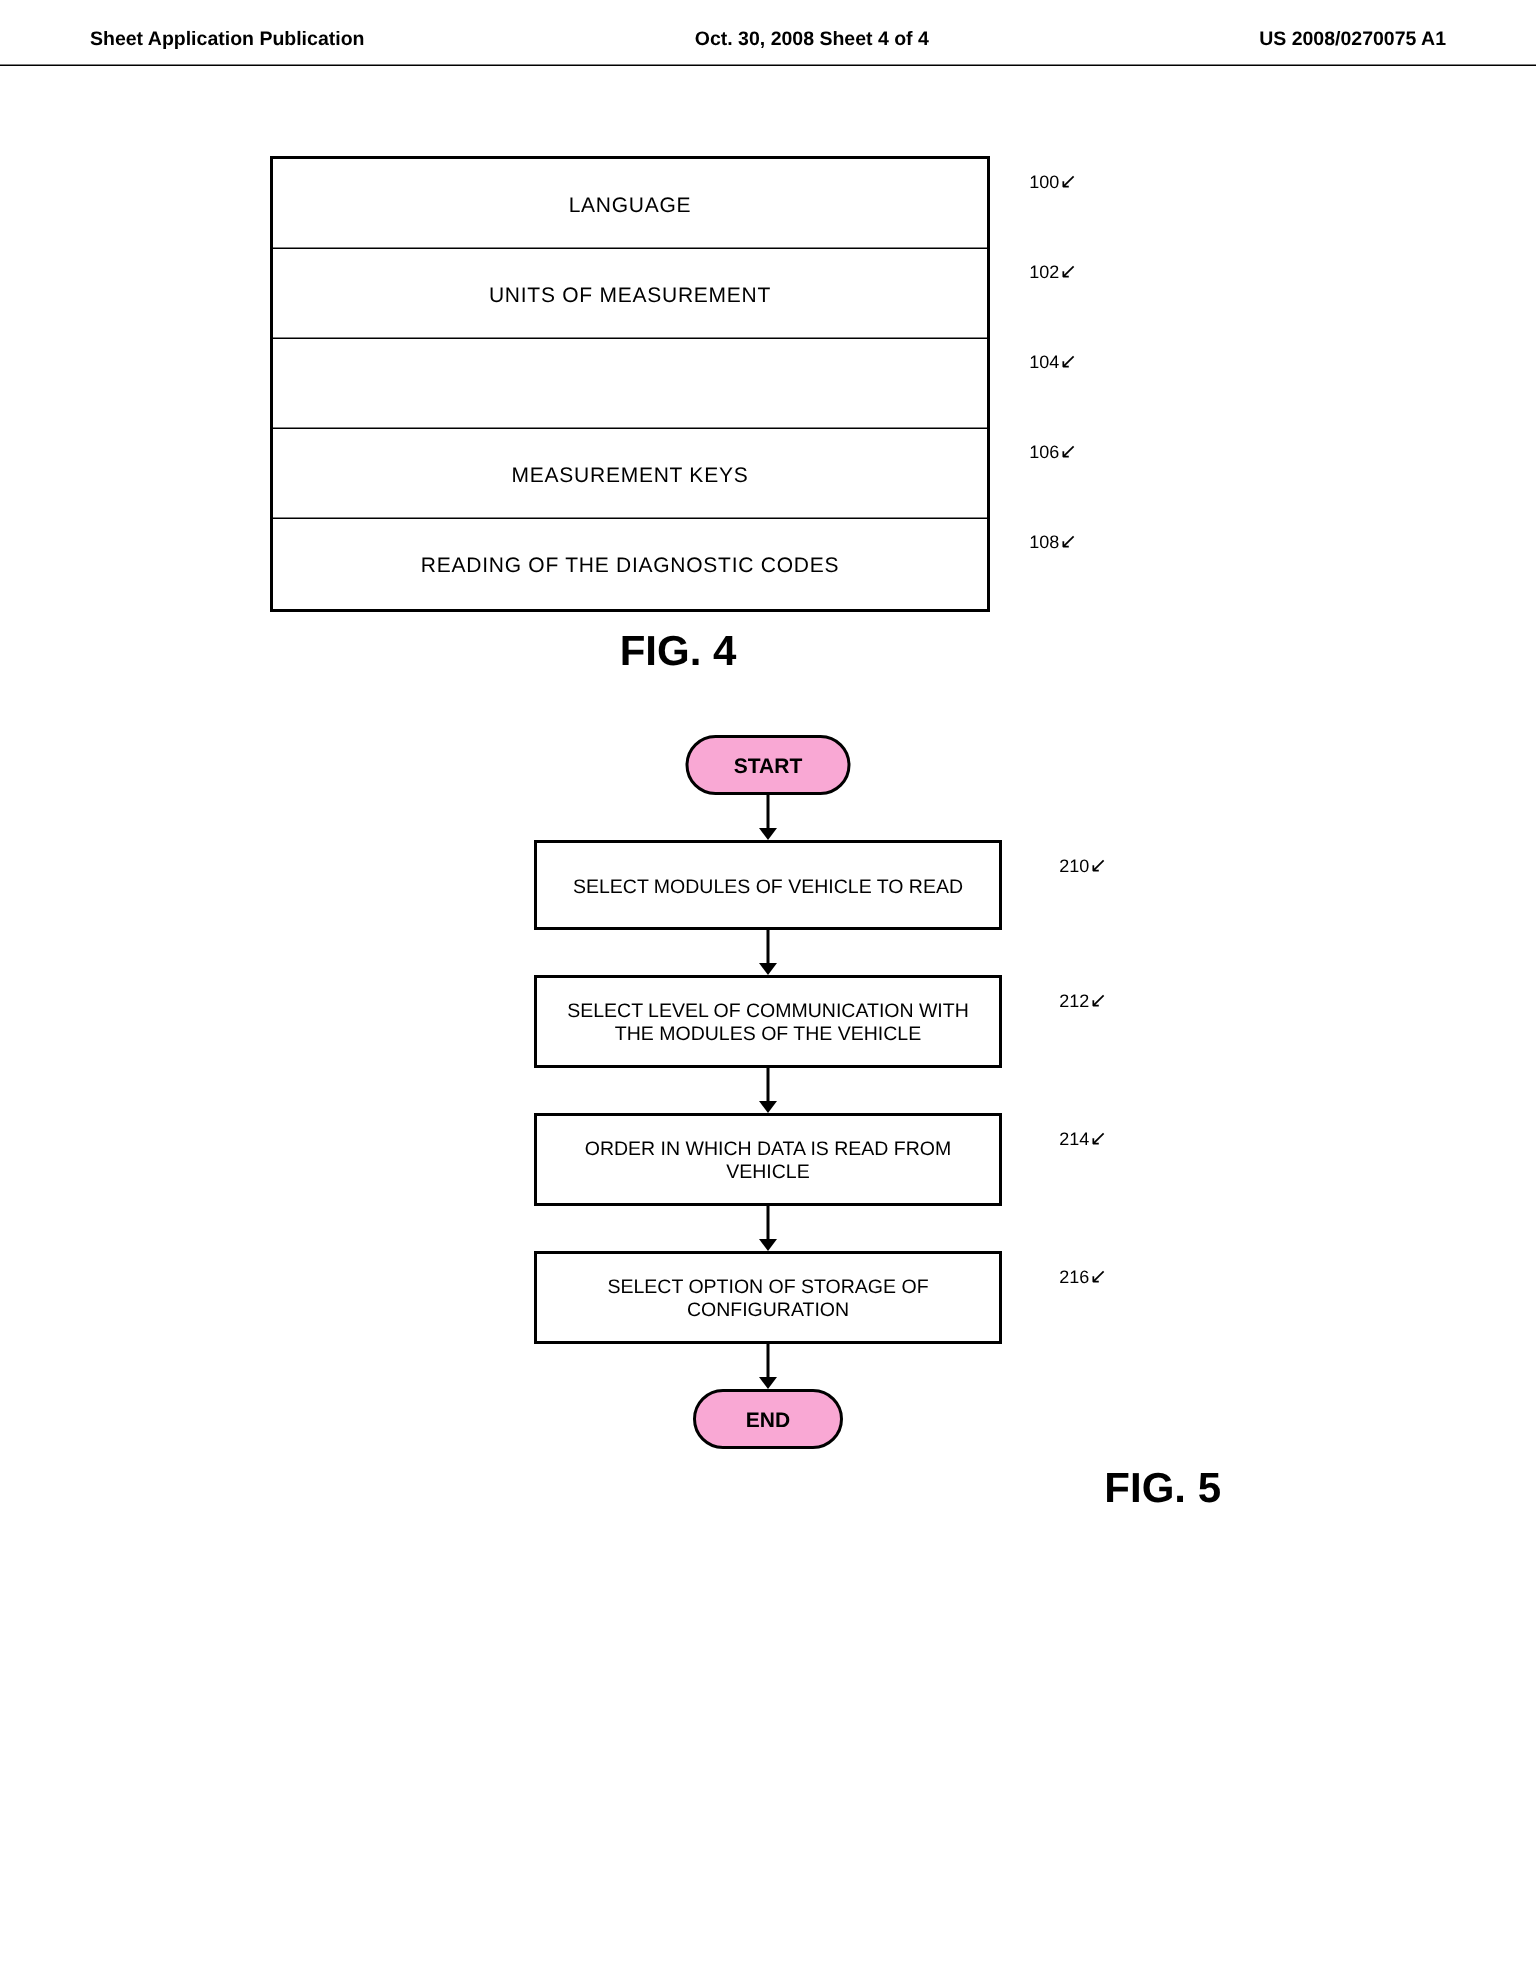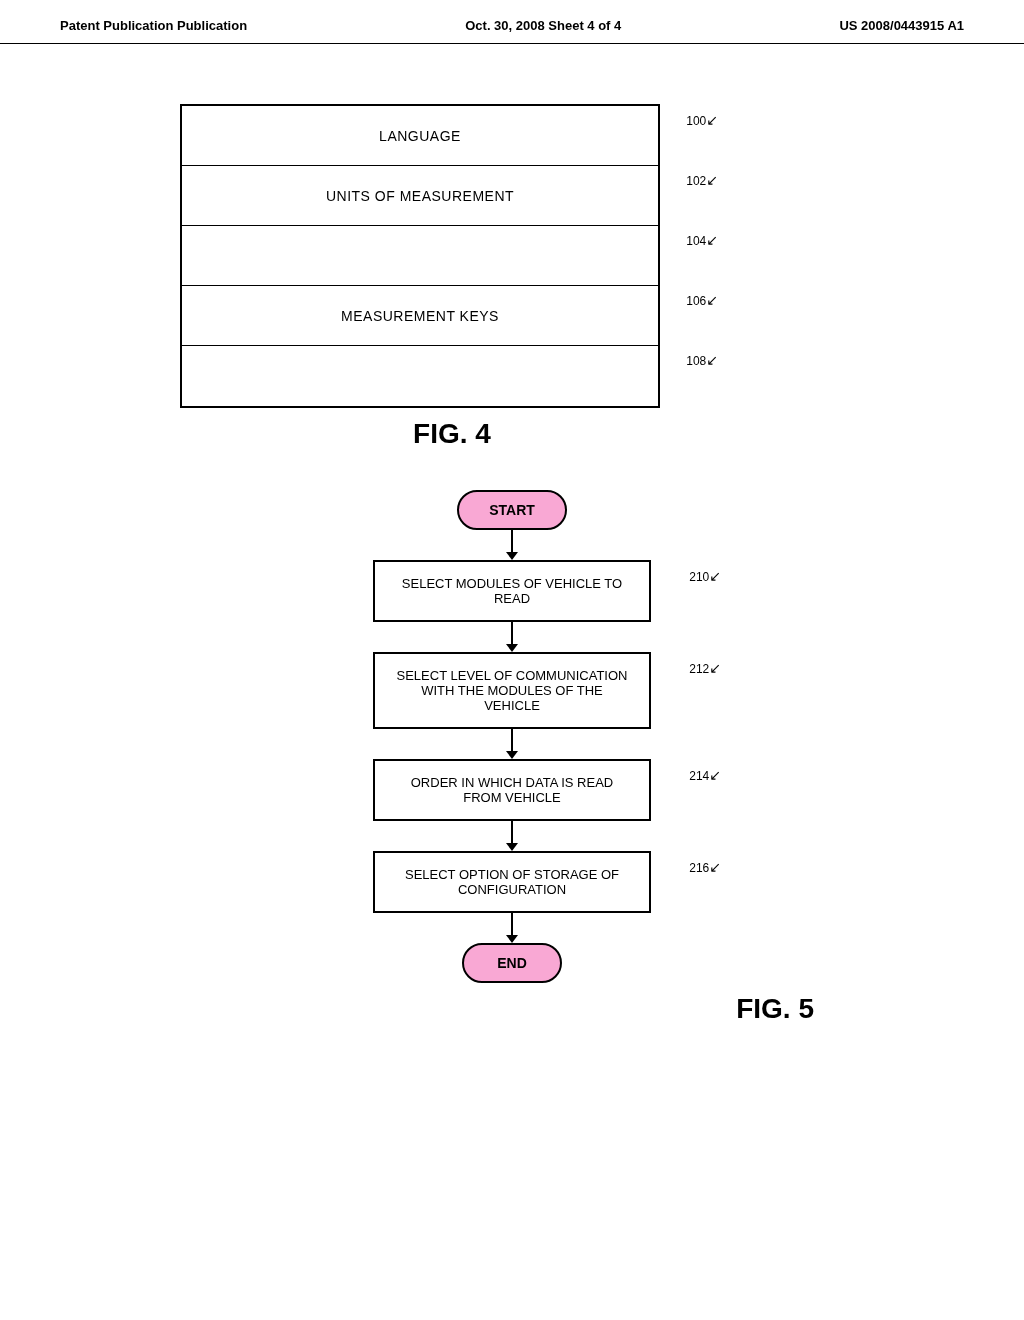"Patent Publication Publication" span { text: Patent Publication -> Sheet Application }
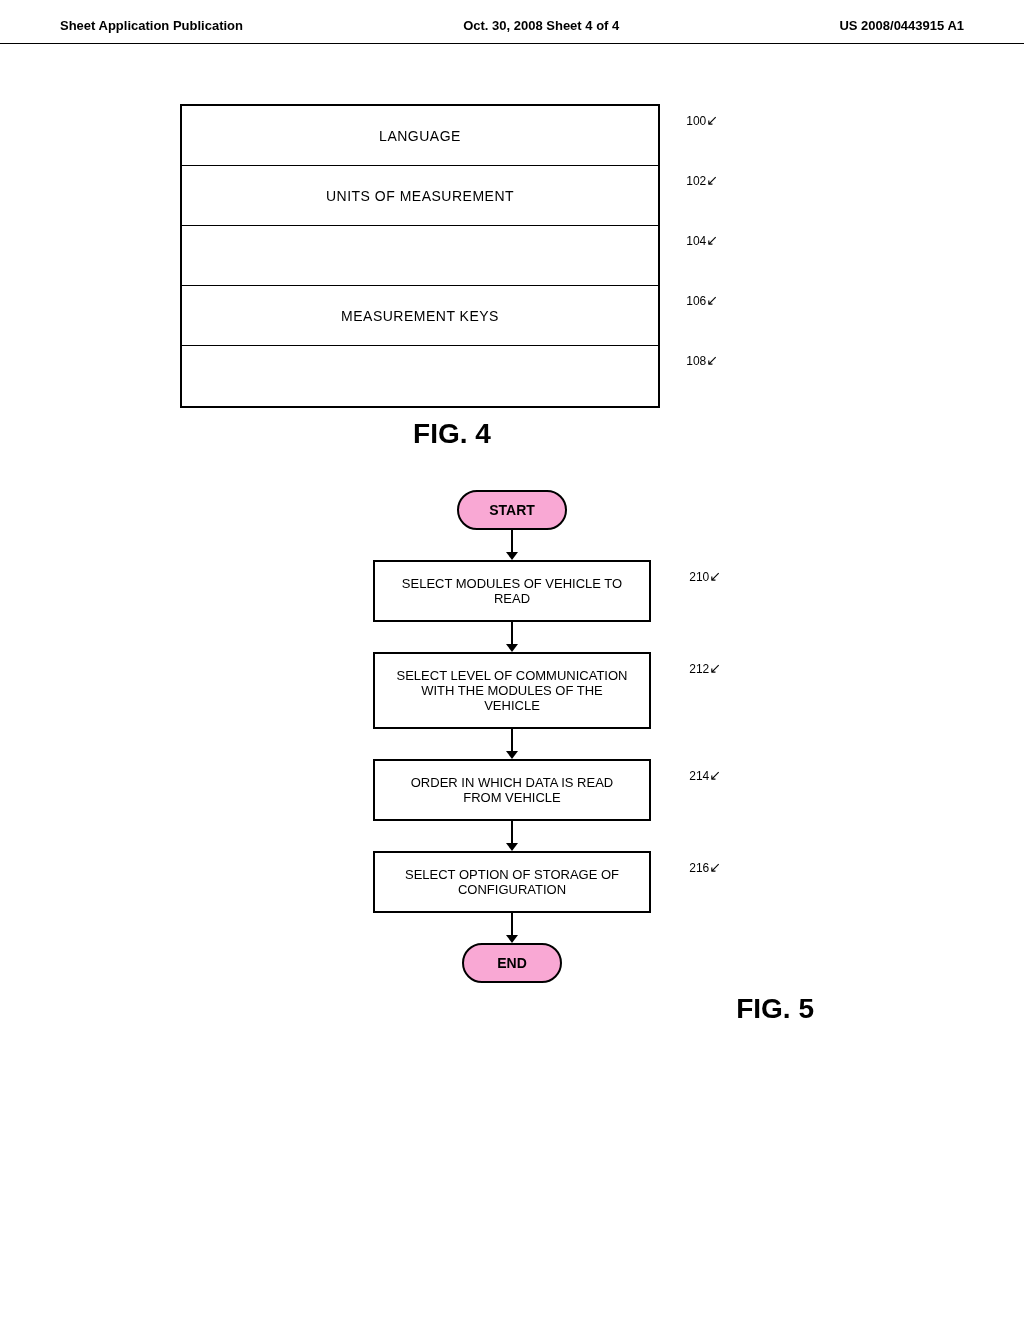"US 2008/0443915 A1" span { text: 2008/0443915 -> 2008/0270075 }
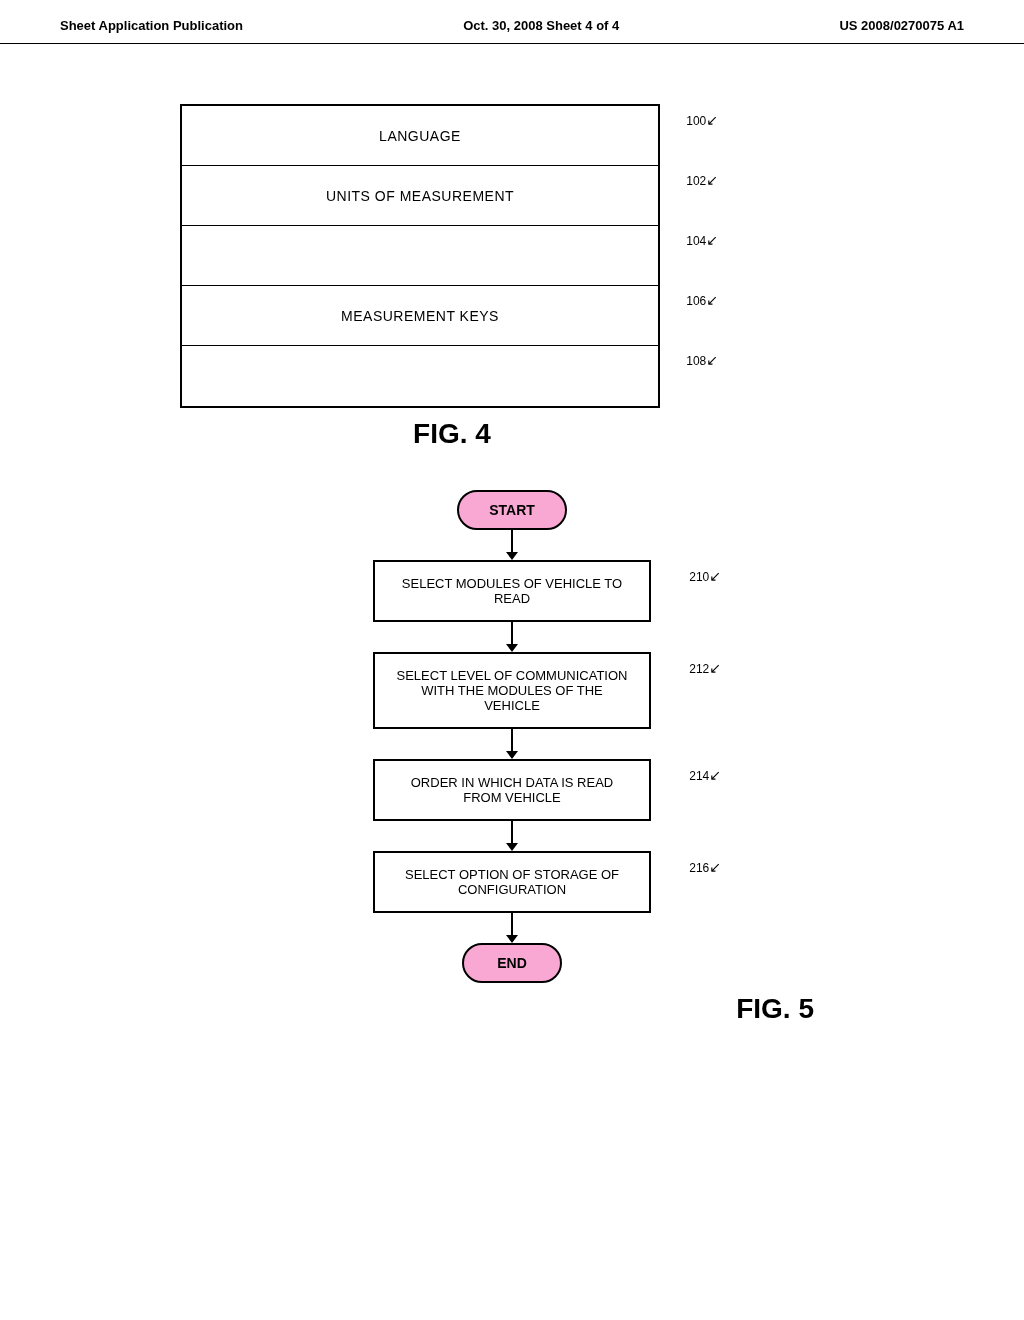"READING OF THE DIAGNOSTIC CODES" span.menu-row-text { html: none -> <span>READING OF THE DIAGNOSTIC CODES</span> }
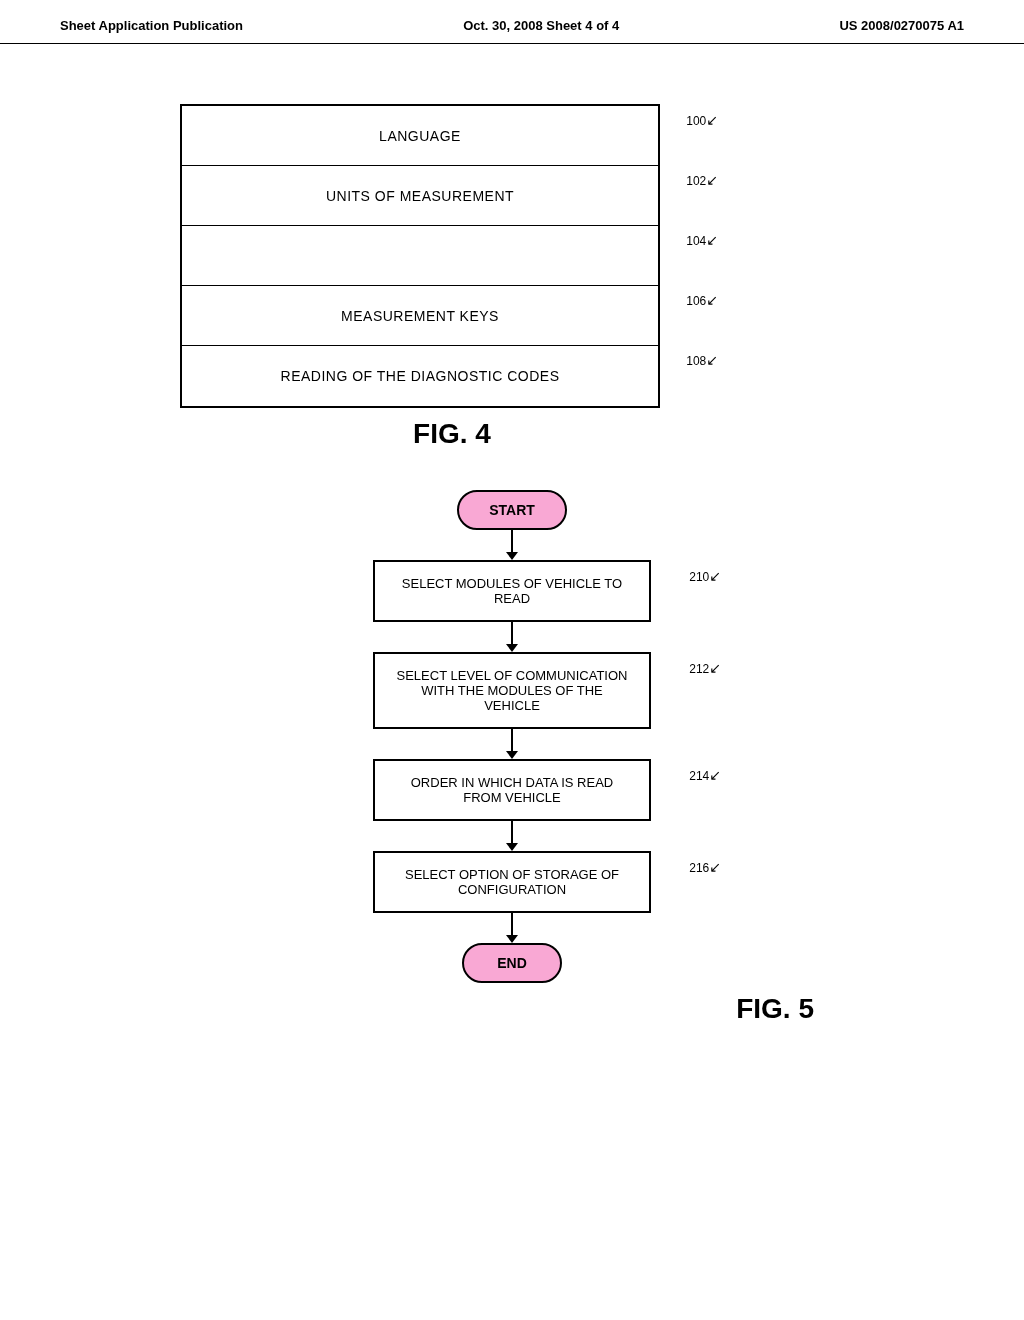"SELECT MODULES OF VEHICLE TO" .fc-rect { width: 278px -> 312px }
